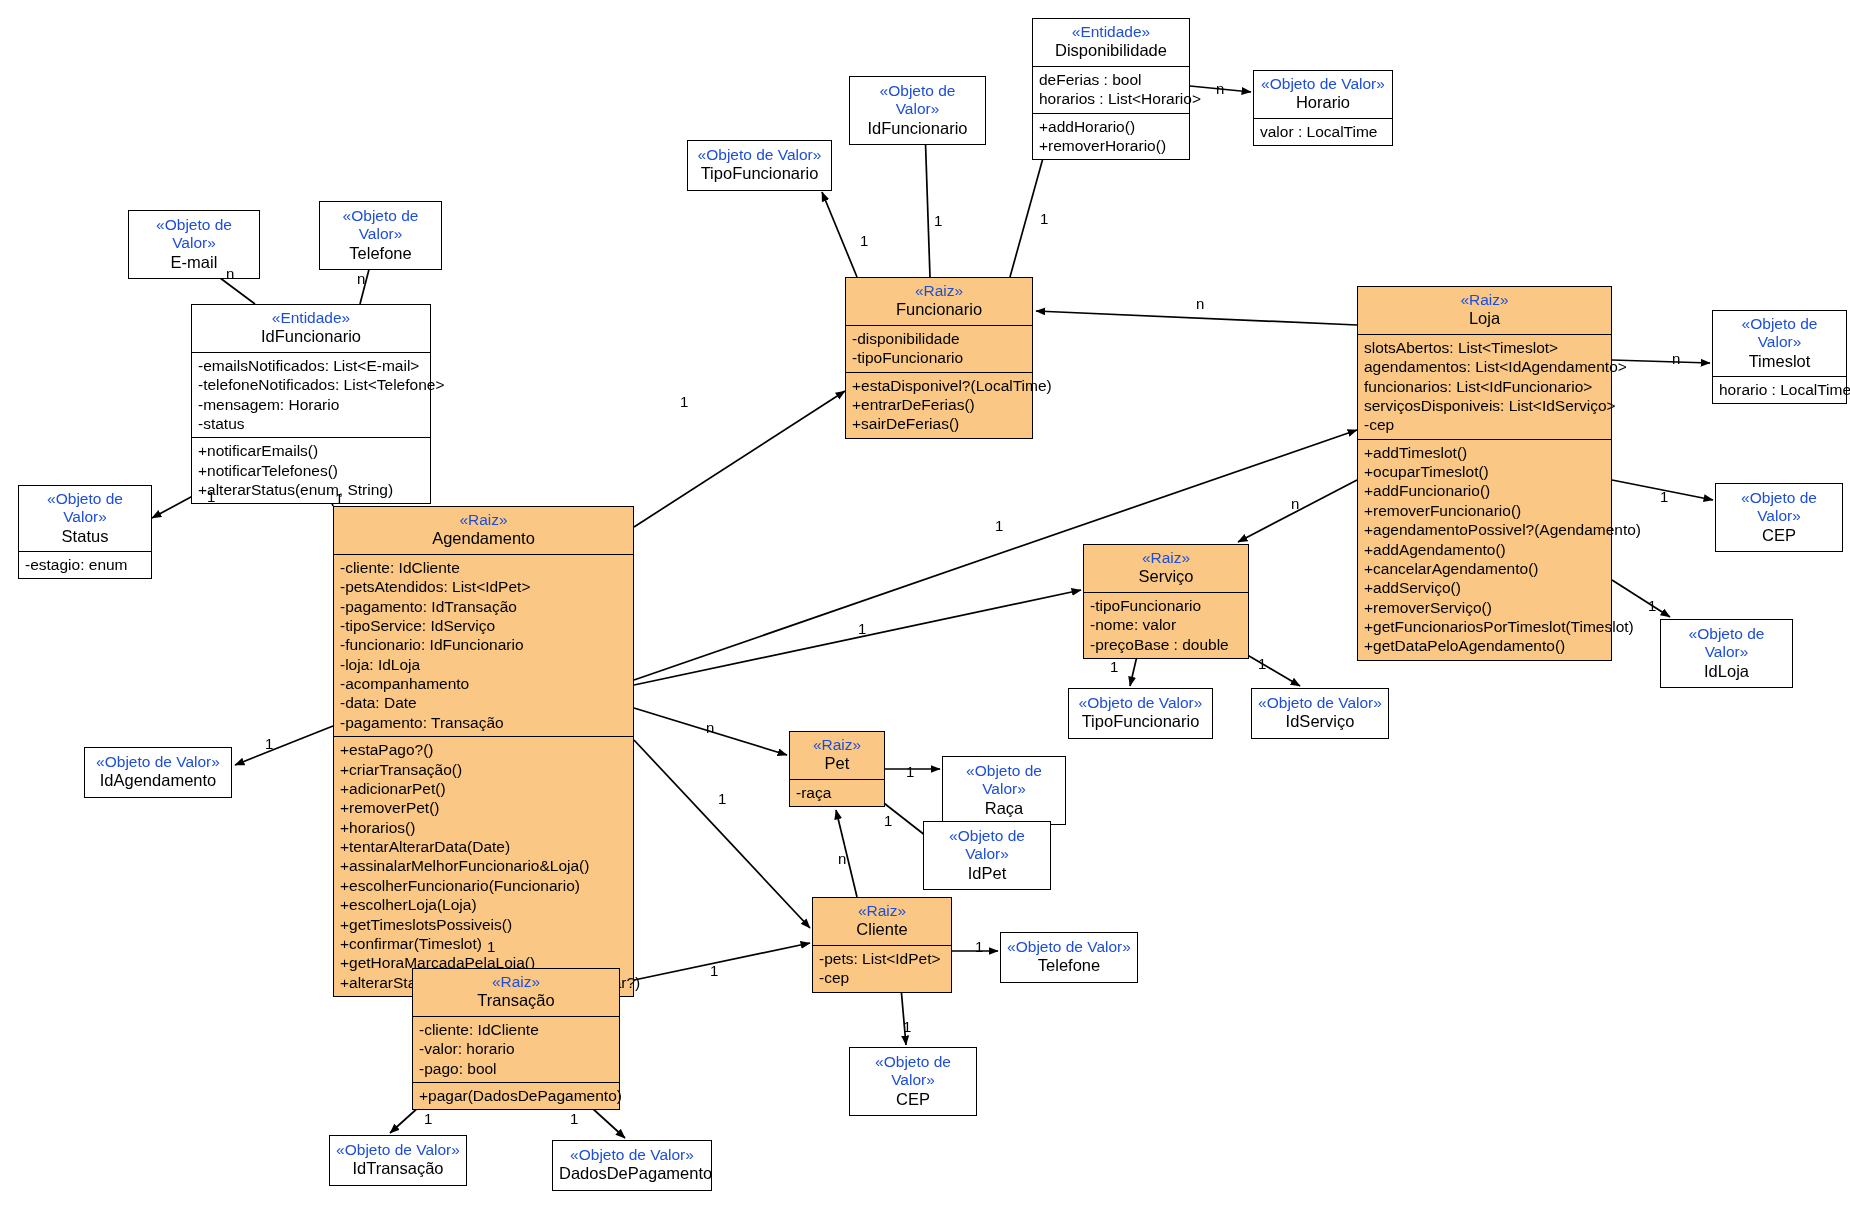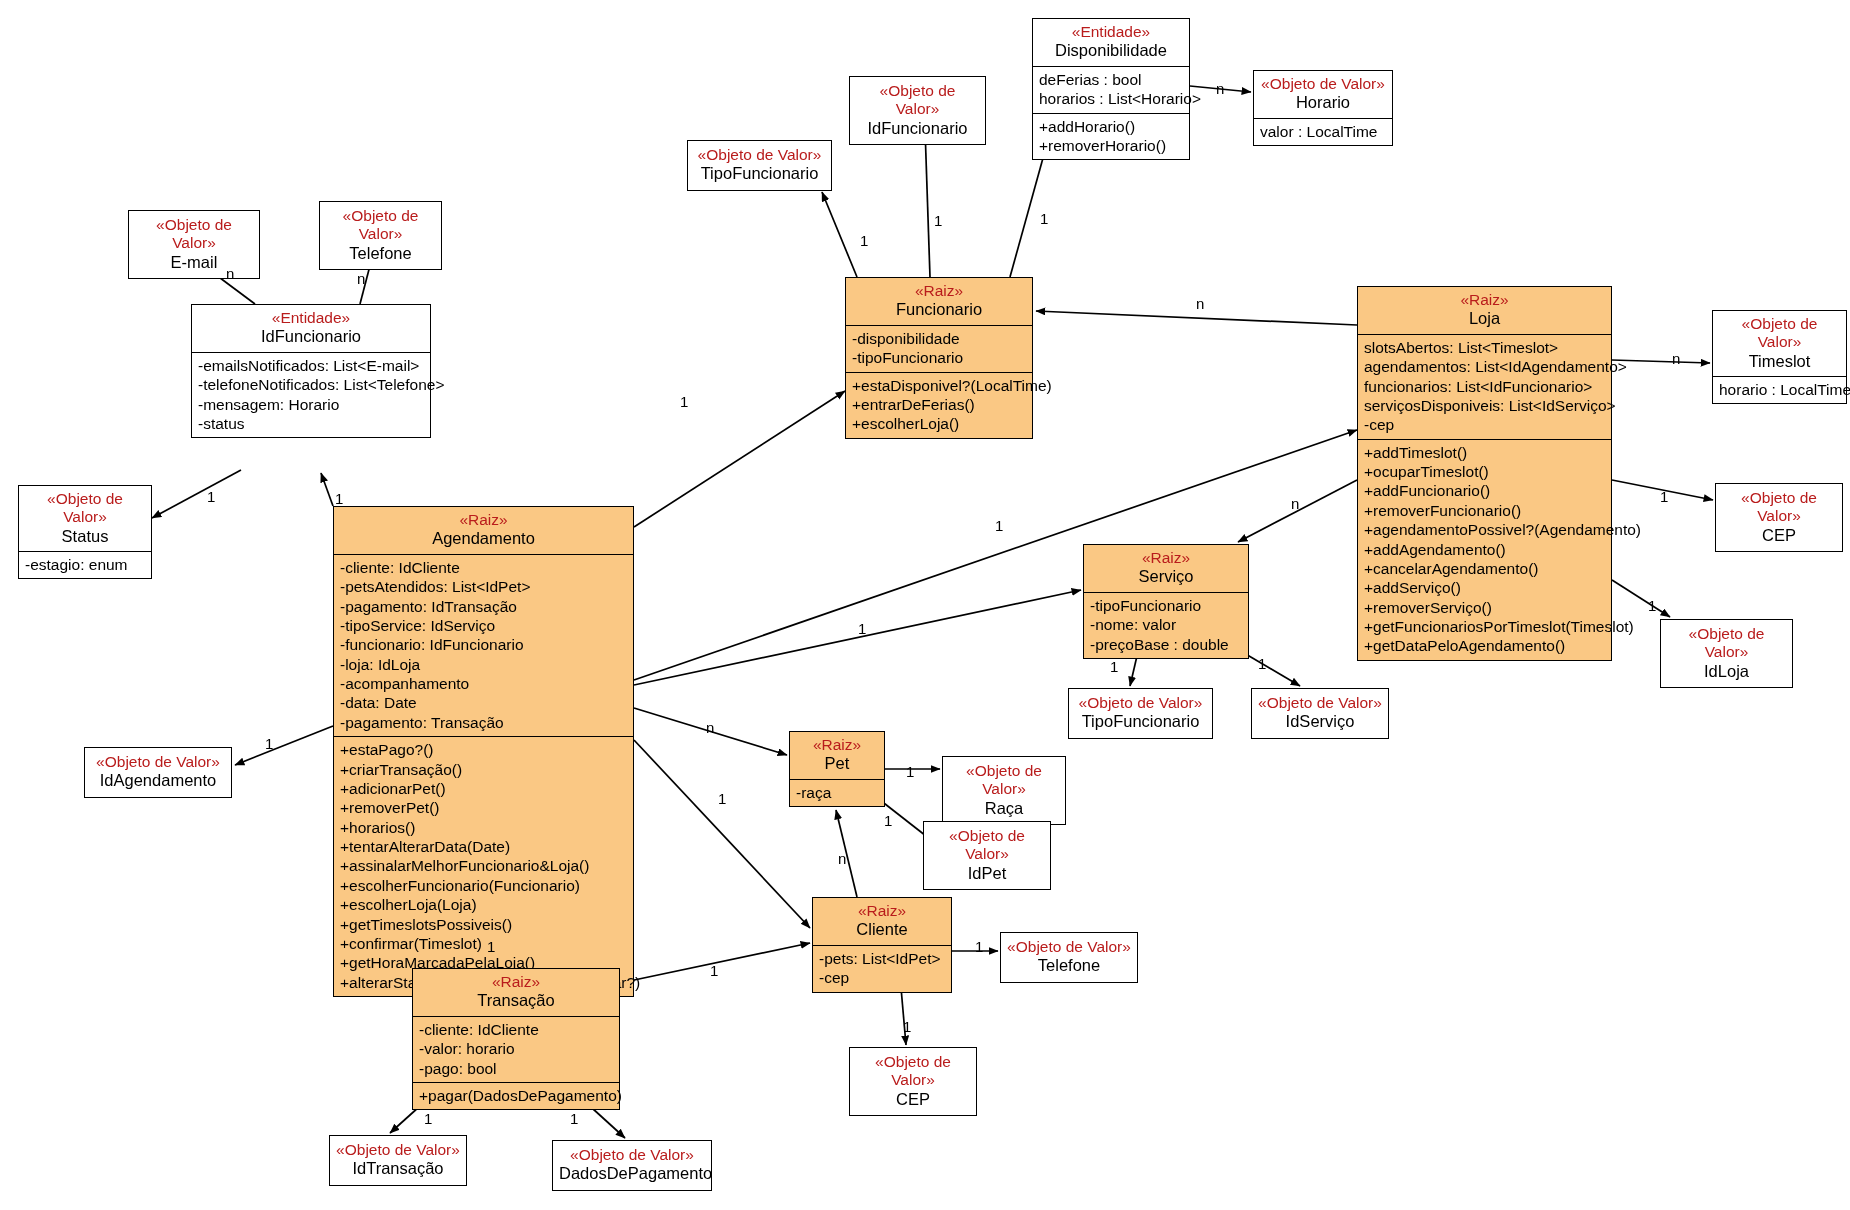"«Entidade»" .cls .stereo { color: #b91c1c -> #1d4ed8 }
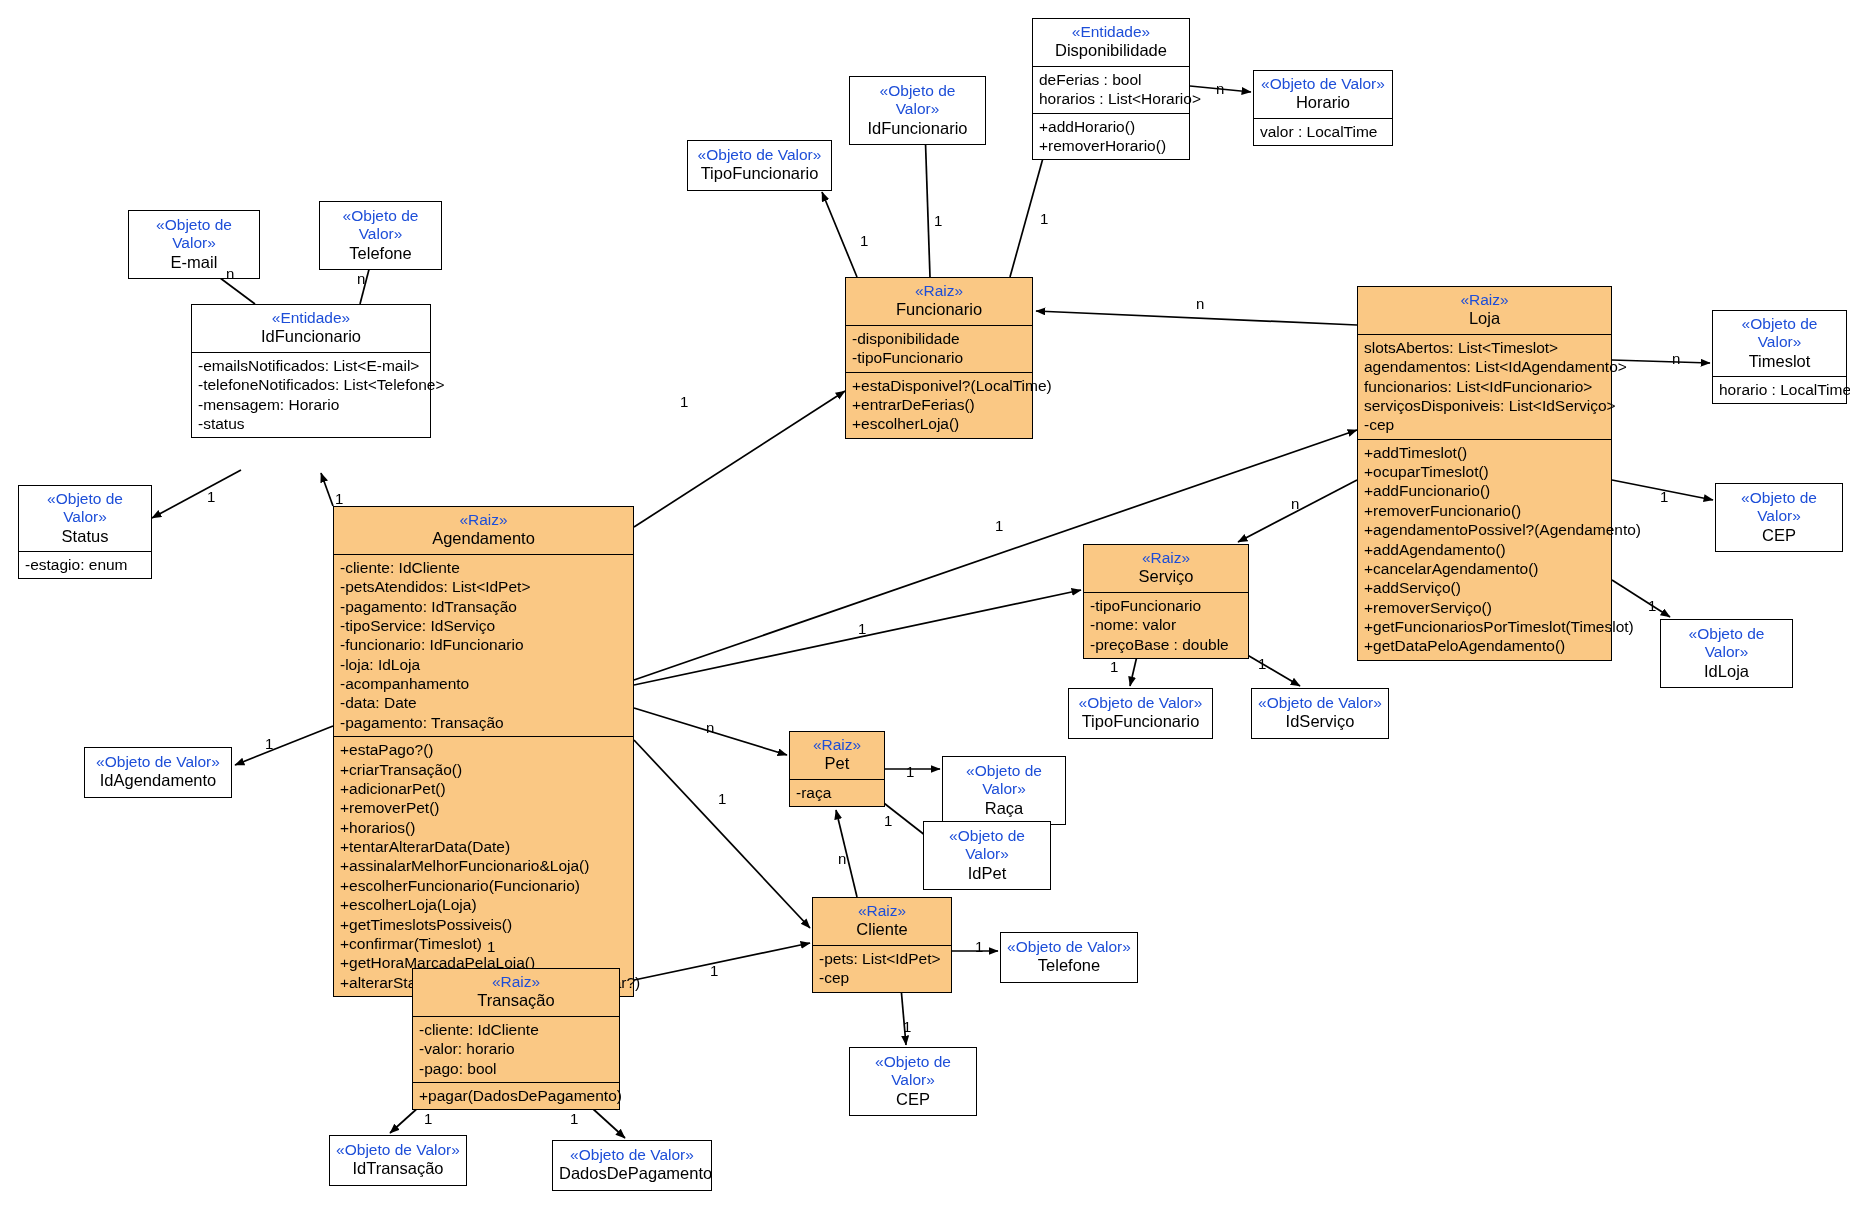"+escolherLoja()" div { text: +escolherLoja -> +sairDeFerias }
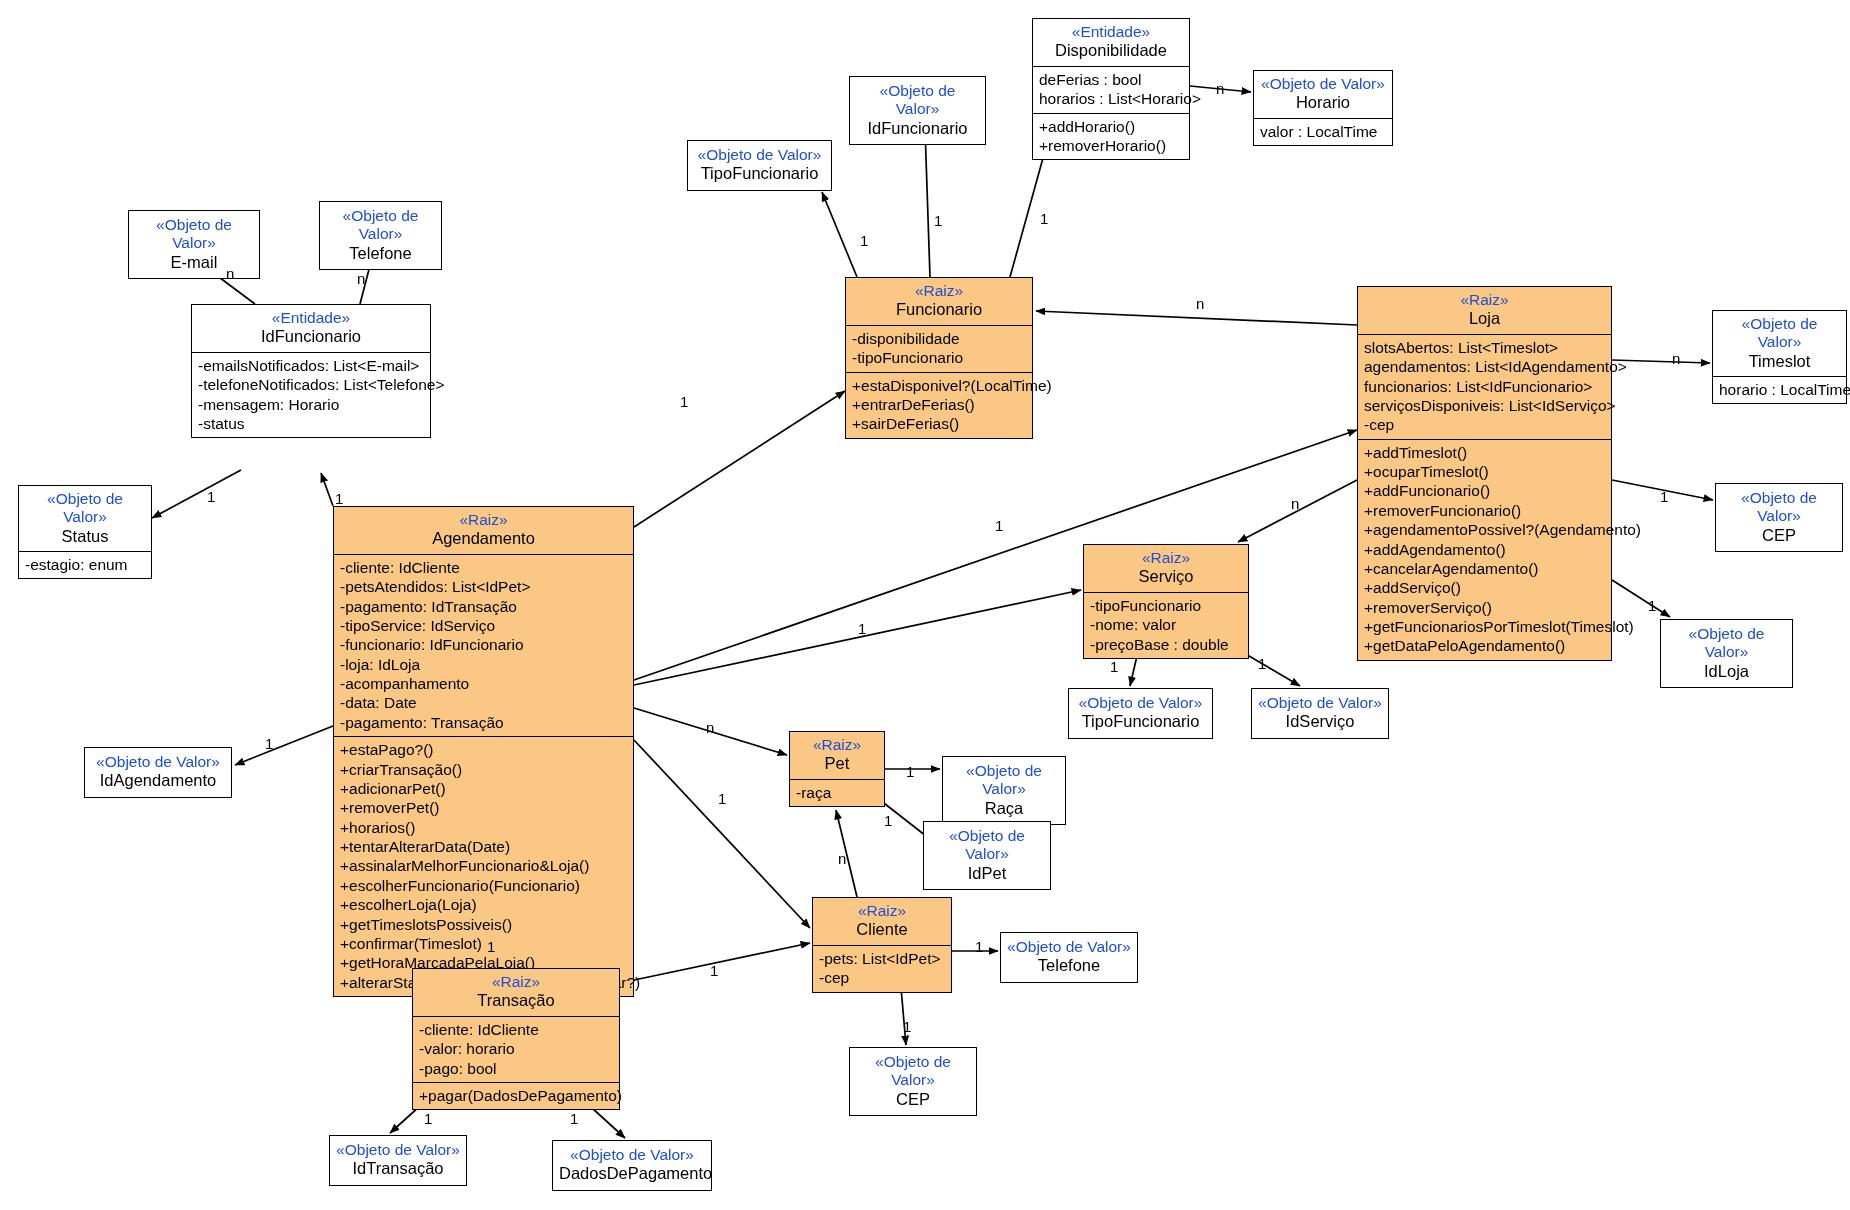"+notificarEmails()" div.sect { html: none -> <div> <div>+notificarEmails()</div> <div>+notificarTelefones()</div> <div>+alterarStatus(enum, String)</div> </div> }
